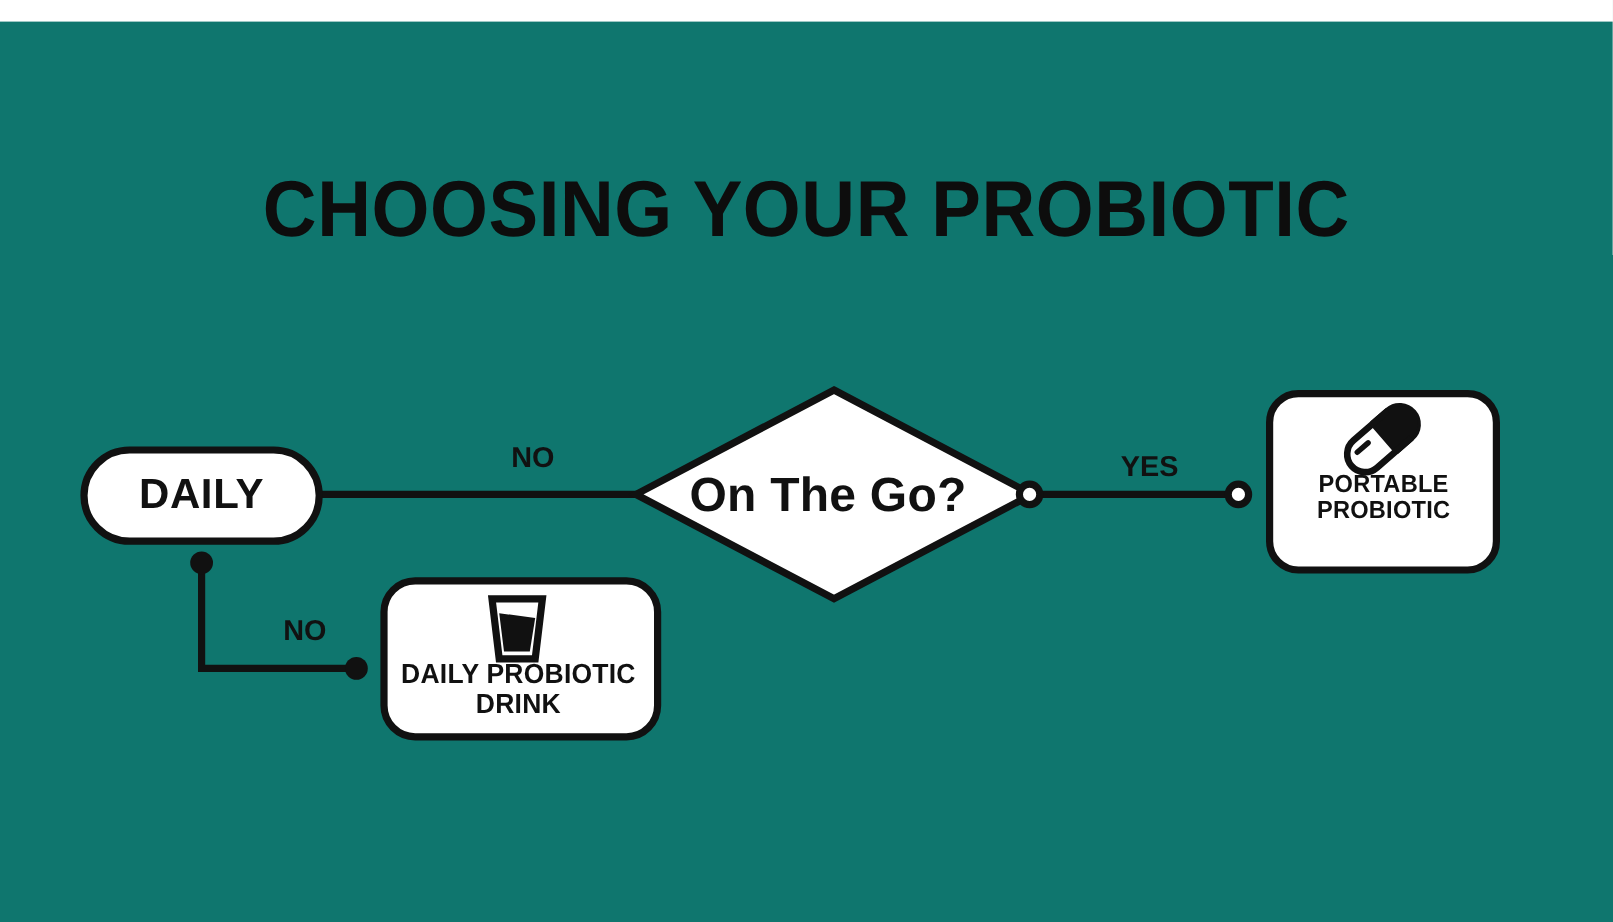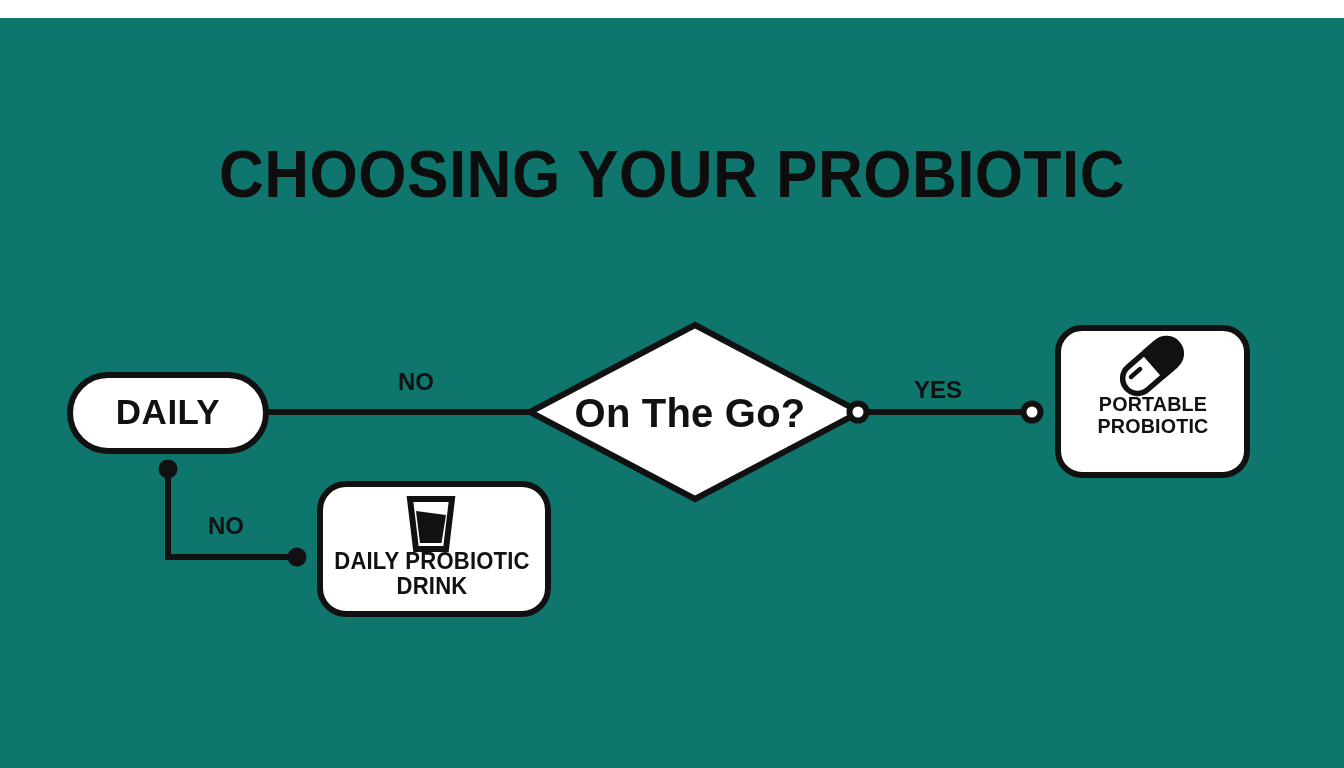"NO" .edge-label { text-align: left -> right }
